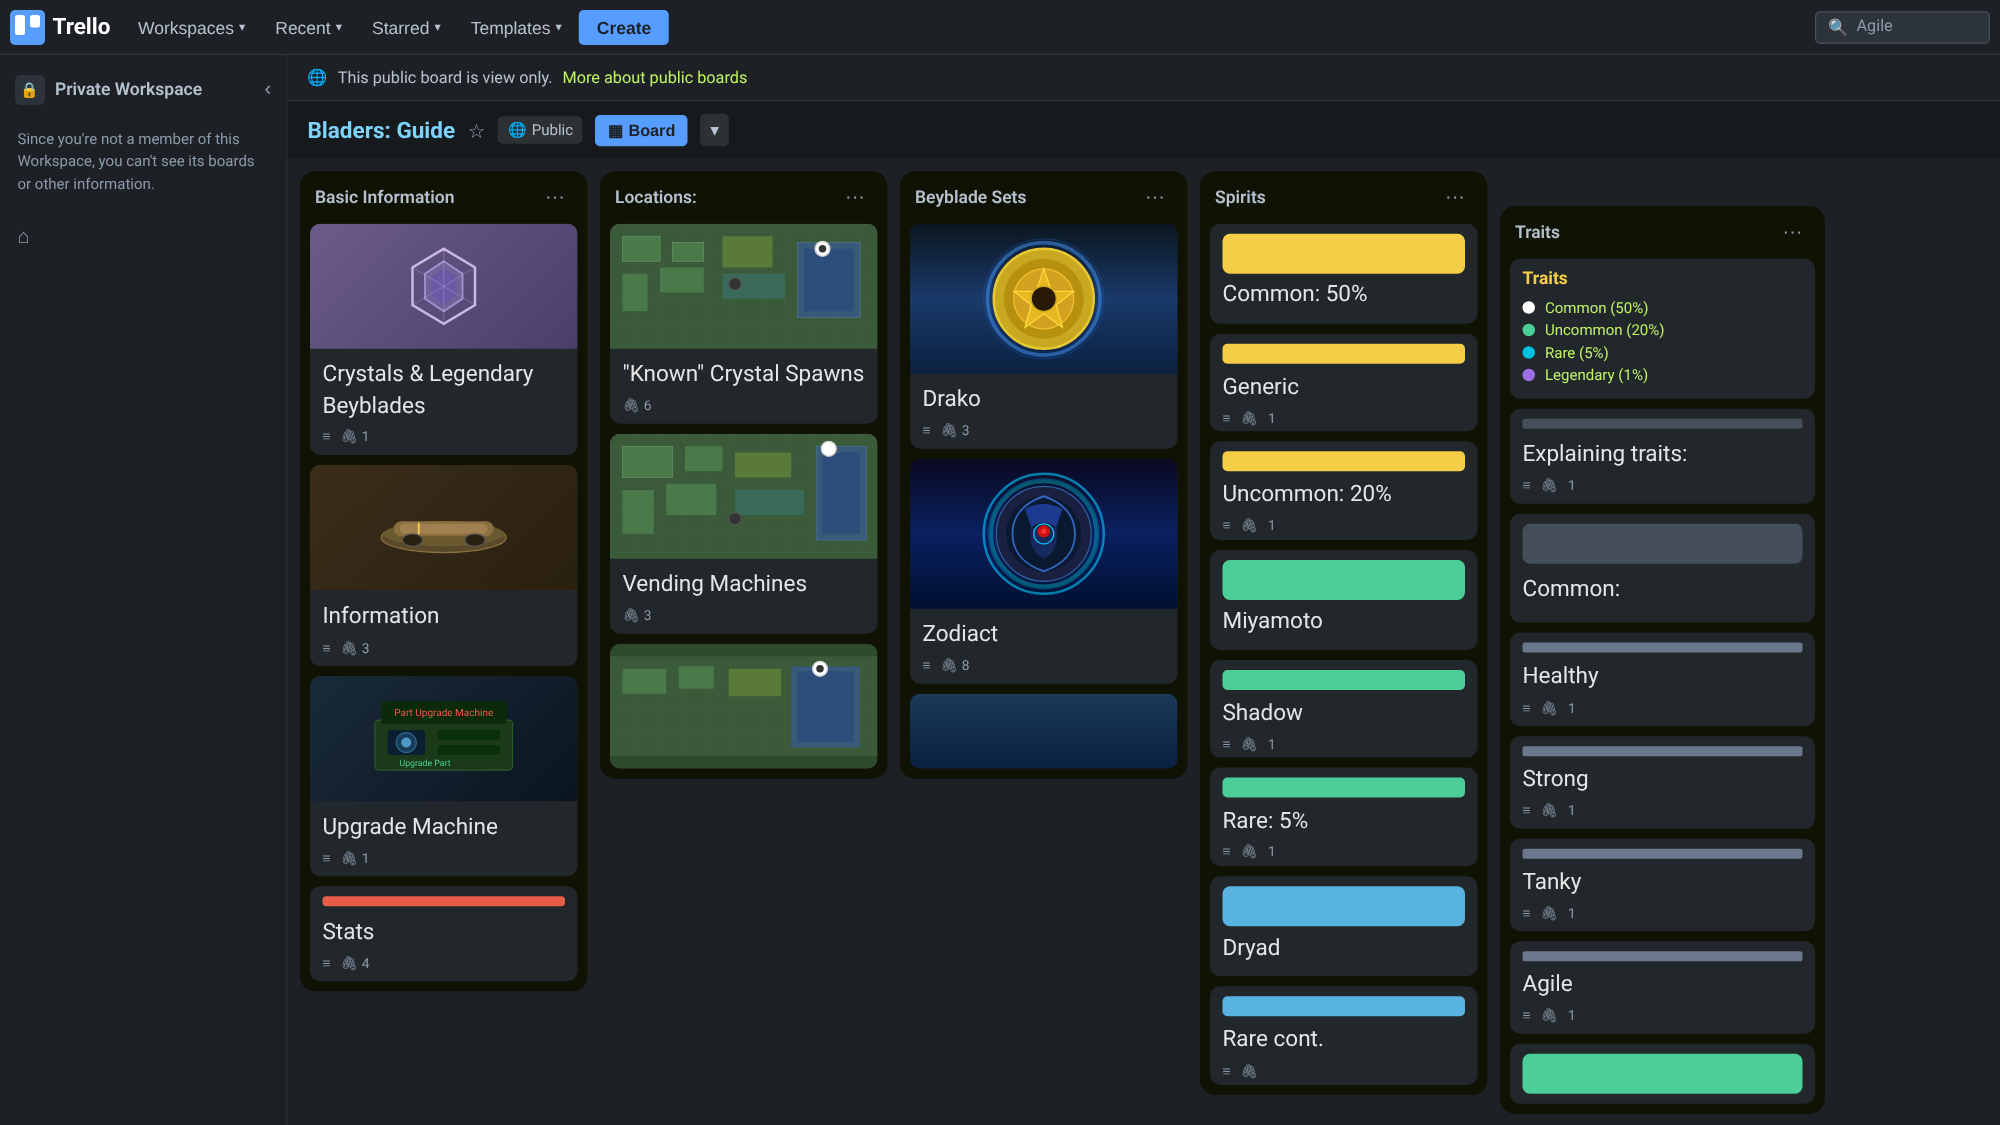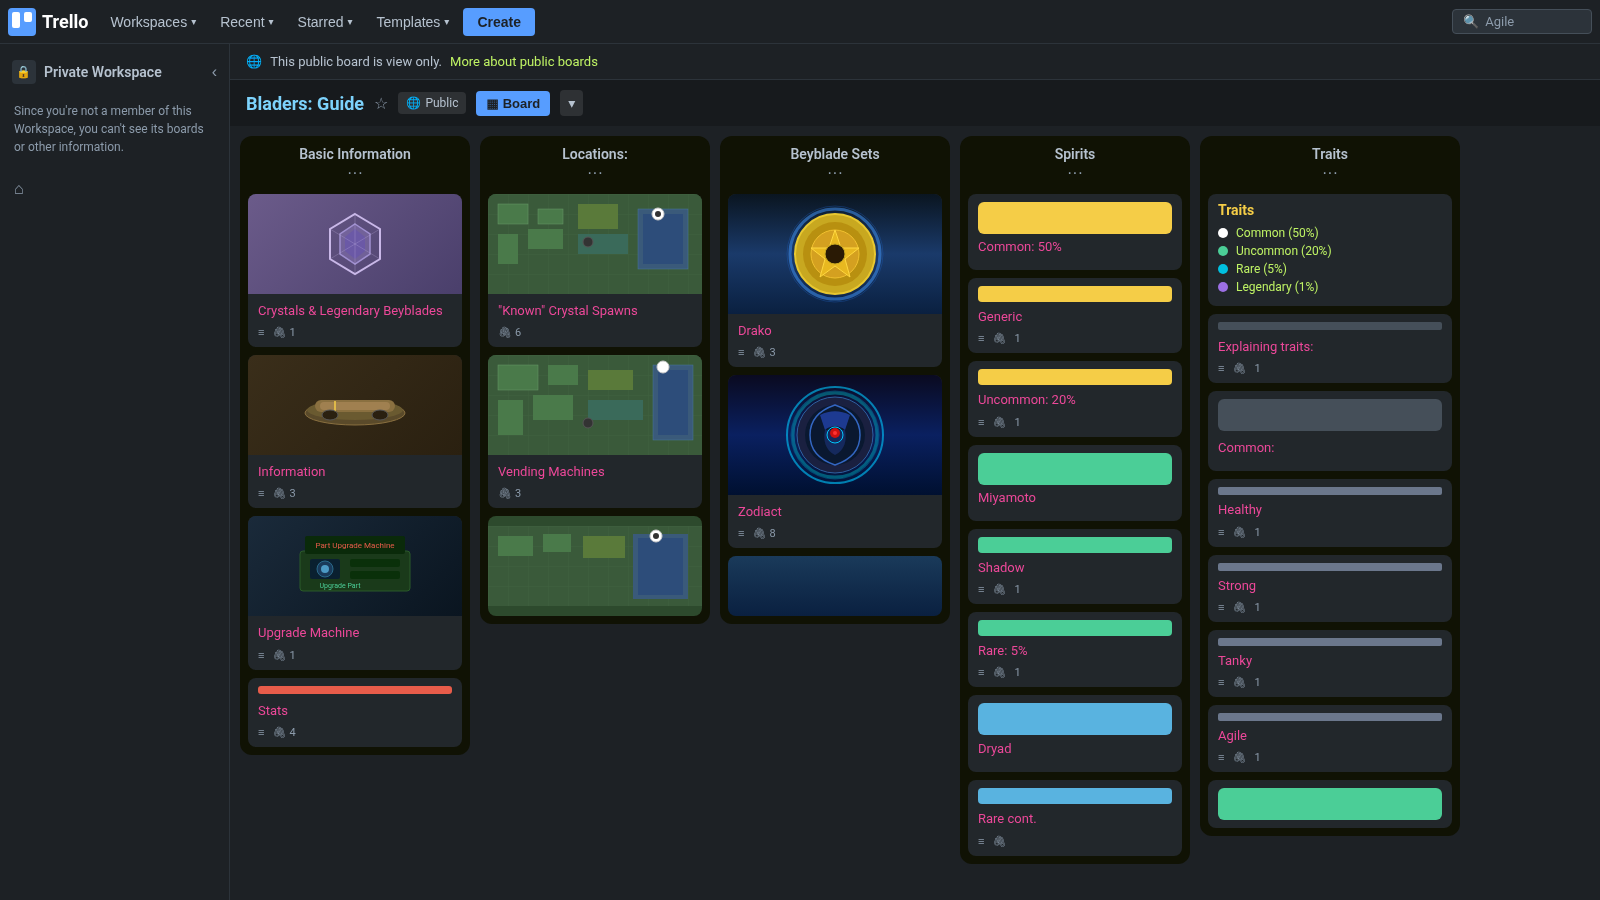"Basic Information" .column-header { flex-direction: column -> none }
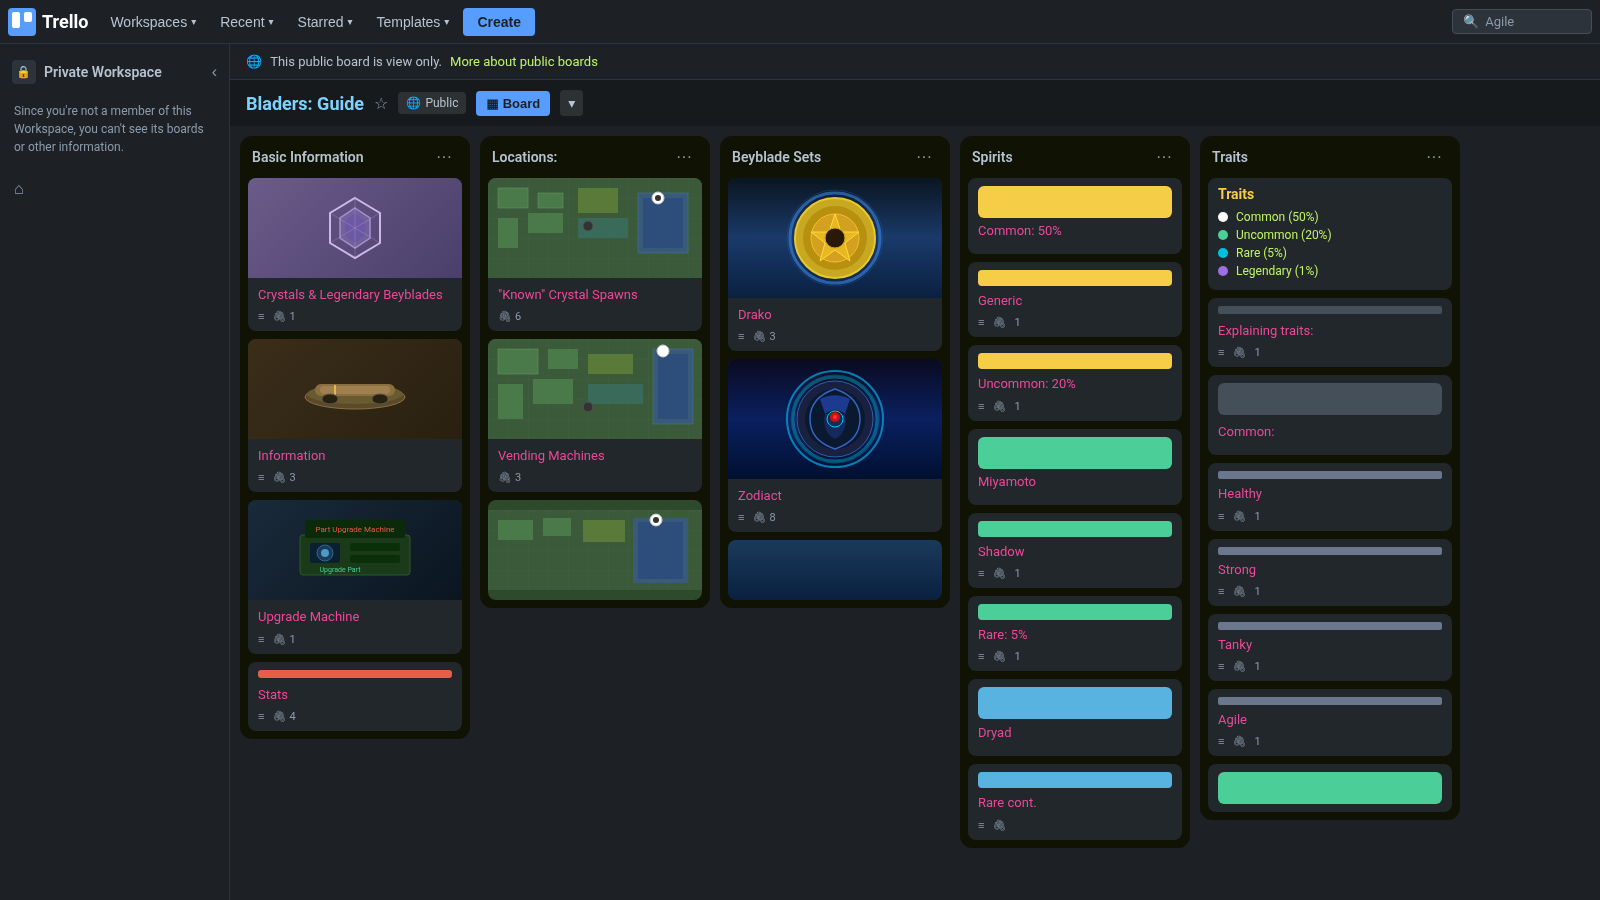"Traits" .traits-column { margin-top: none -> 28px }
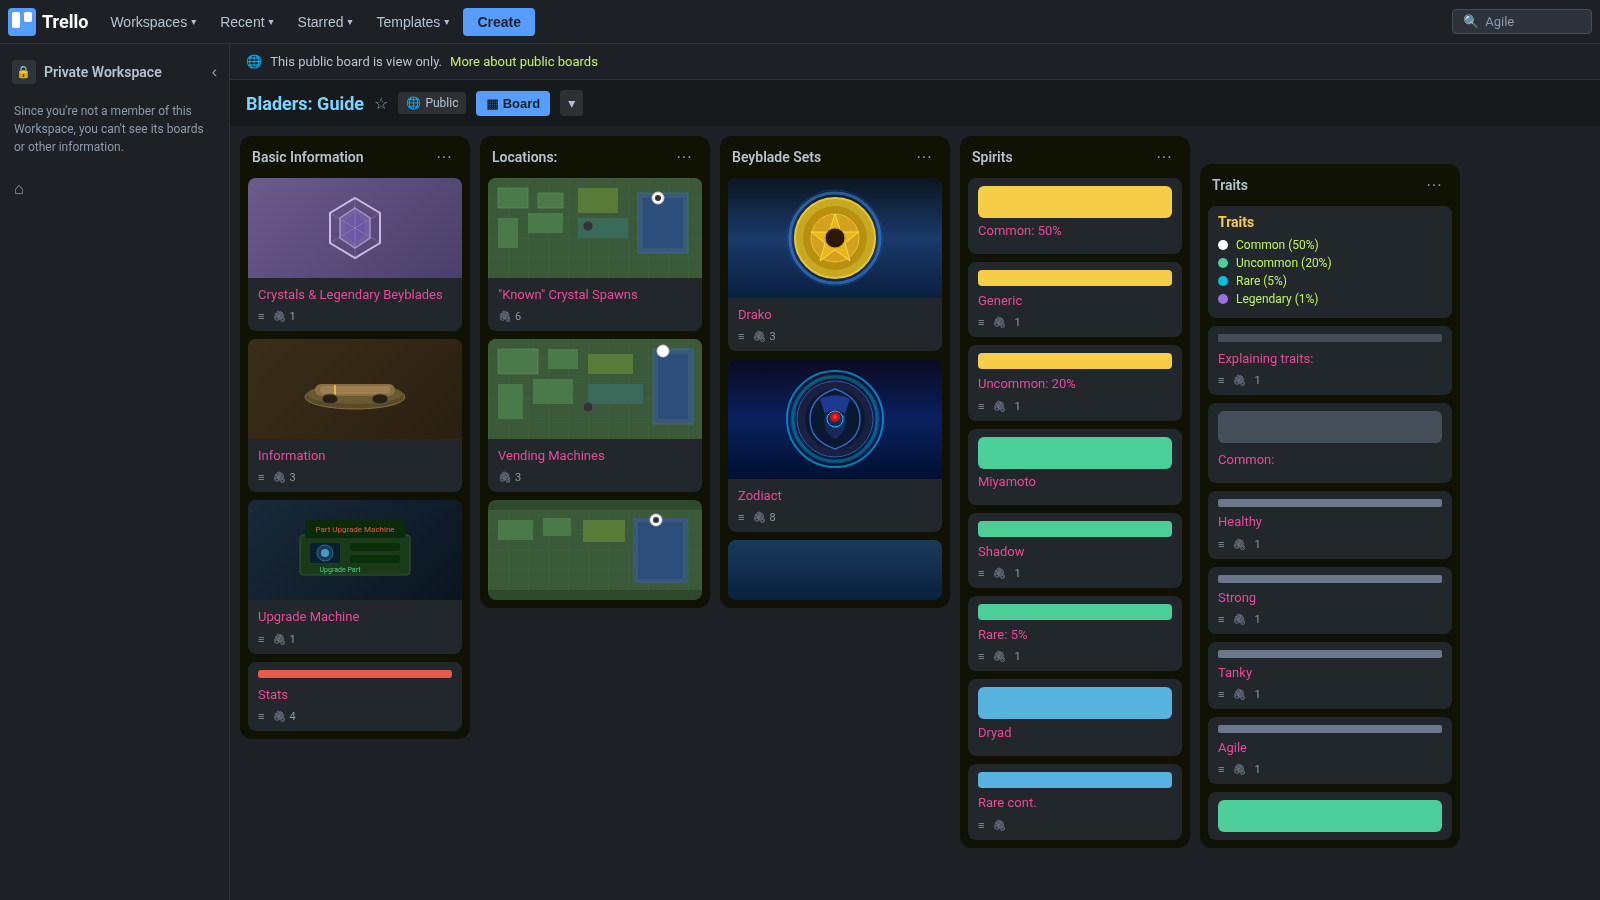"Common: 50%" .card-title { color: #ec4899 -> #e5e5e5; font-size: 13px -> 18px }
